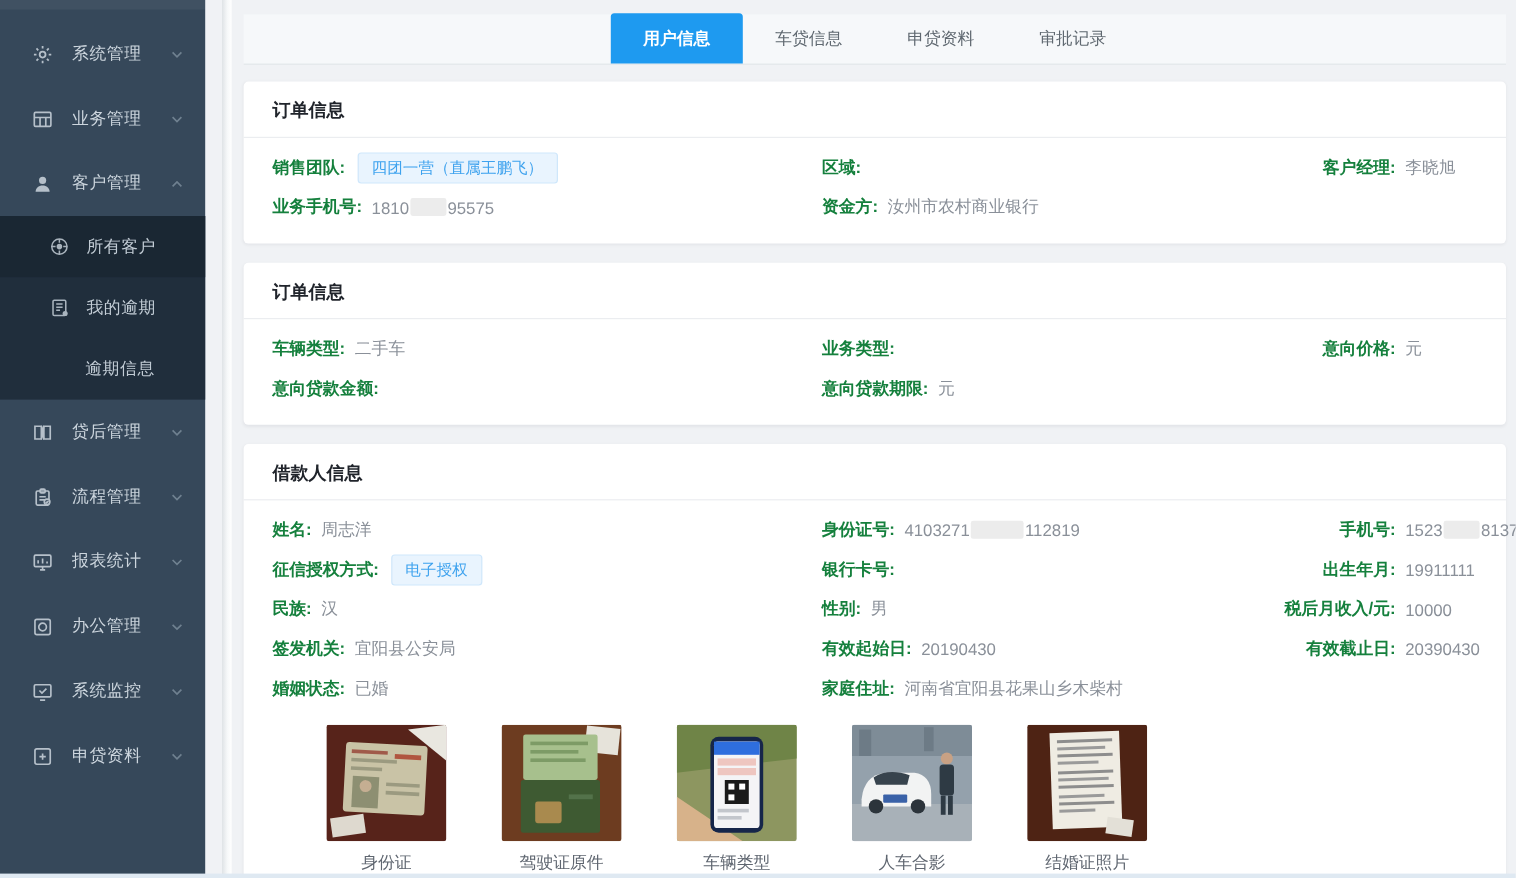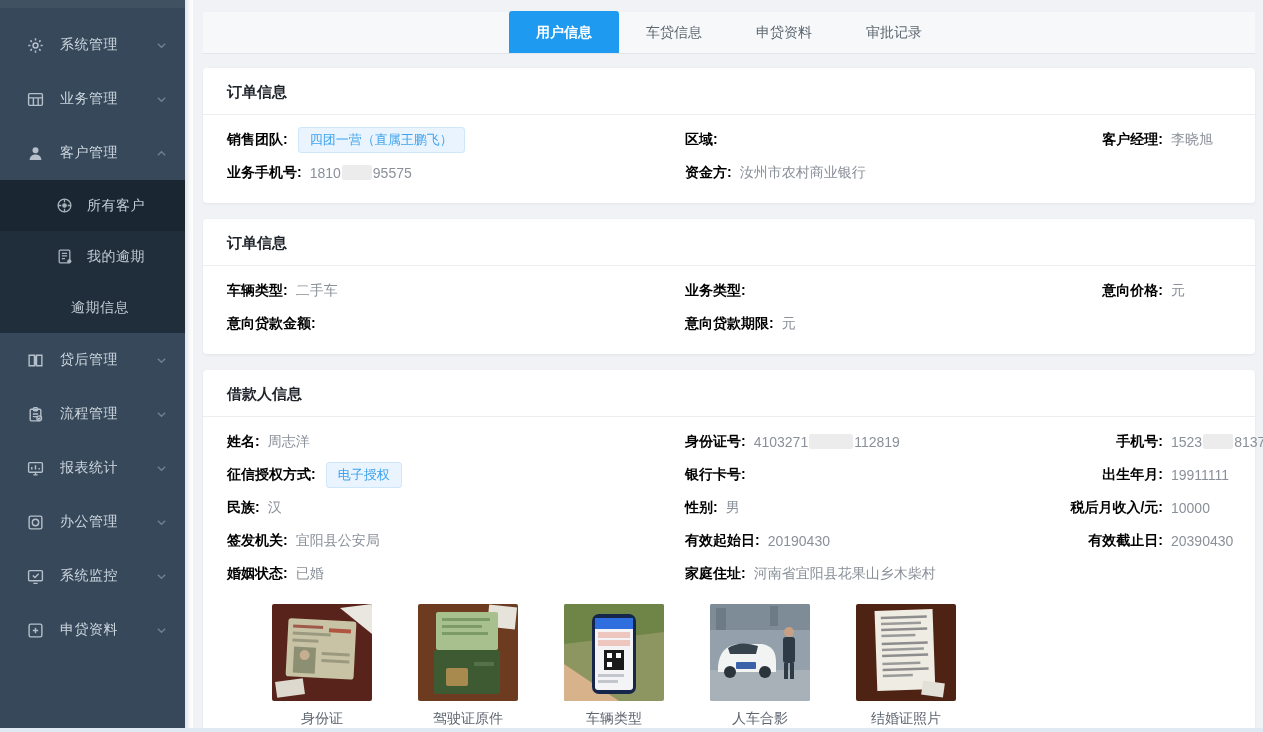"系统管理" .sidebar { width: 185px -> 171px }
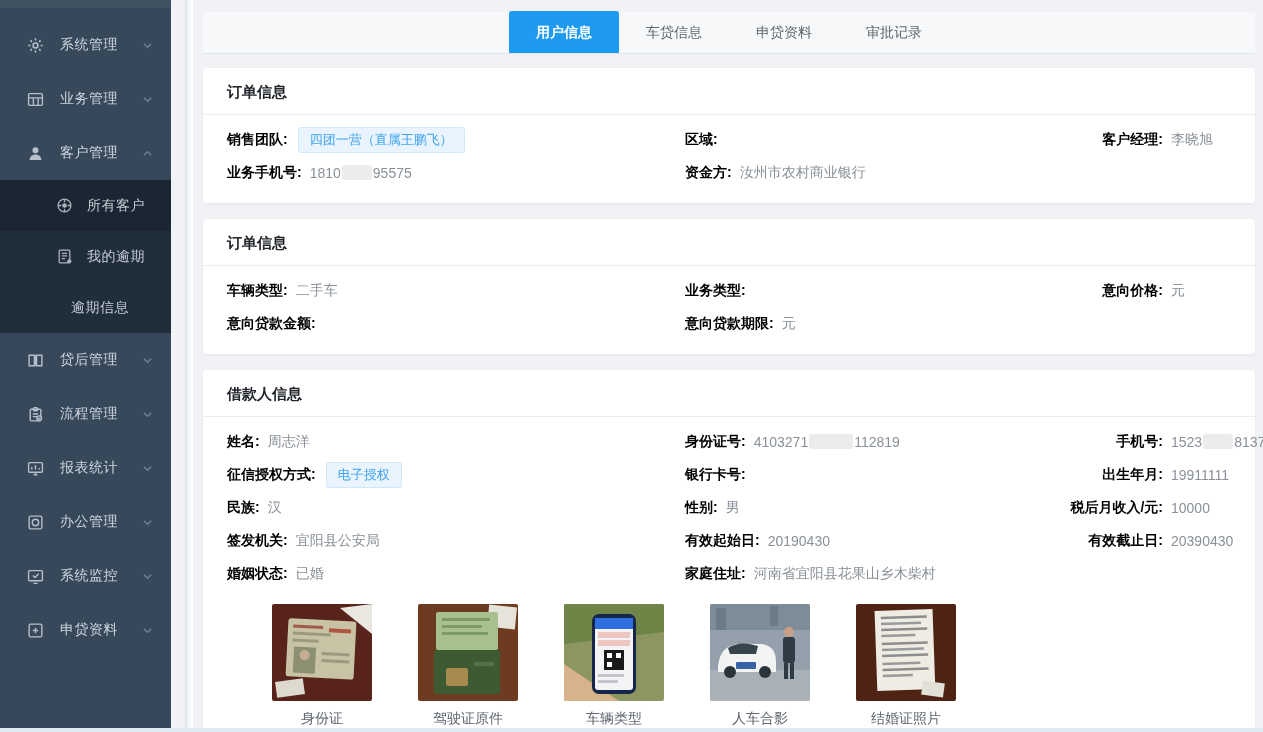"销售团队:" .cell .lbl { color: #000000 -> #15803d }
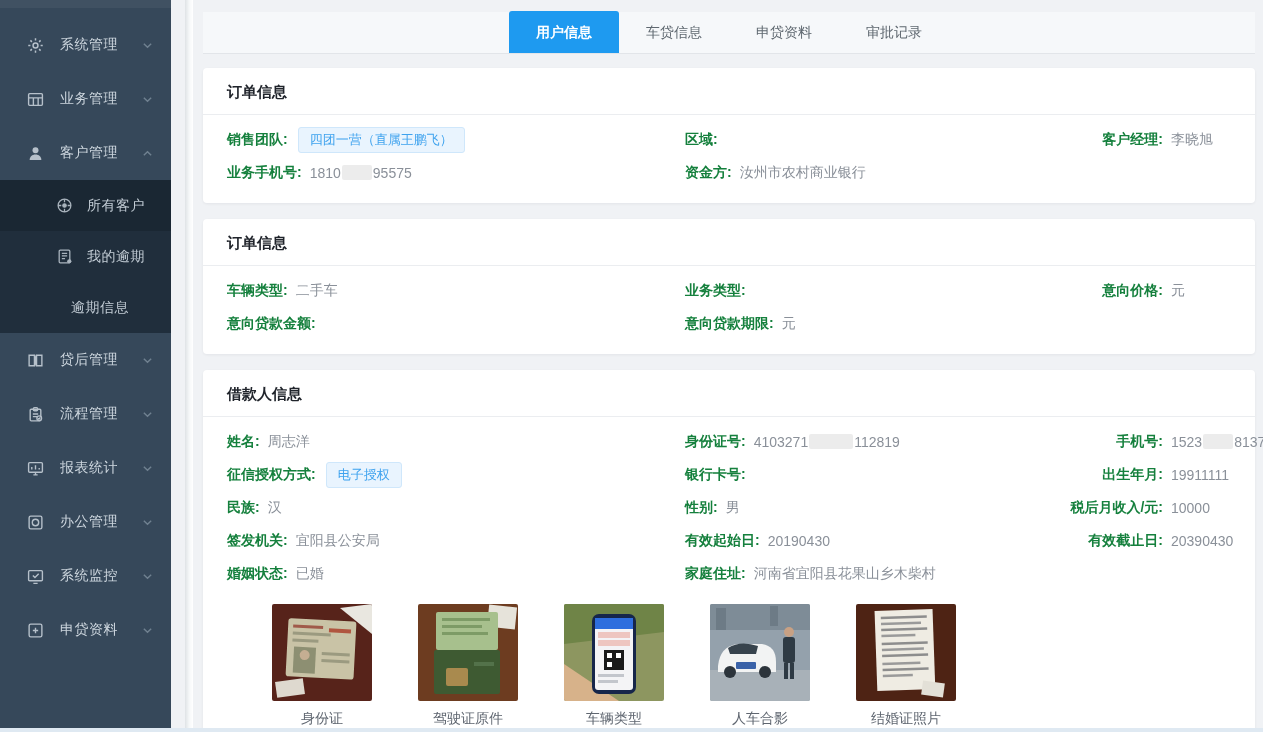"所有客户" .submenu .menu-item { padding-left: 56px -> 41px }
